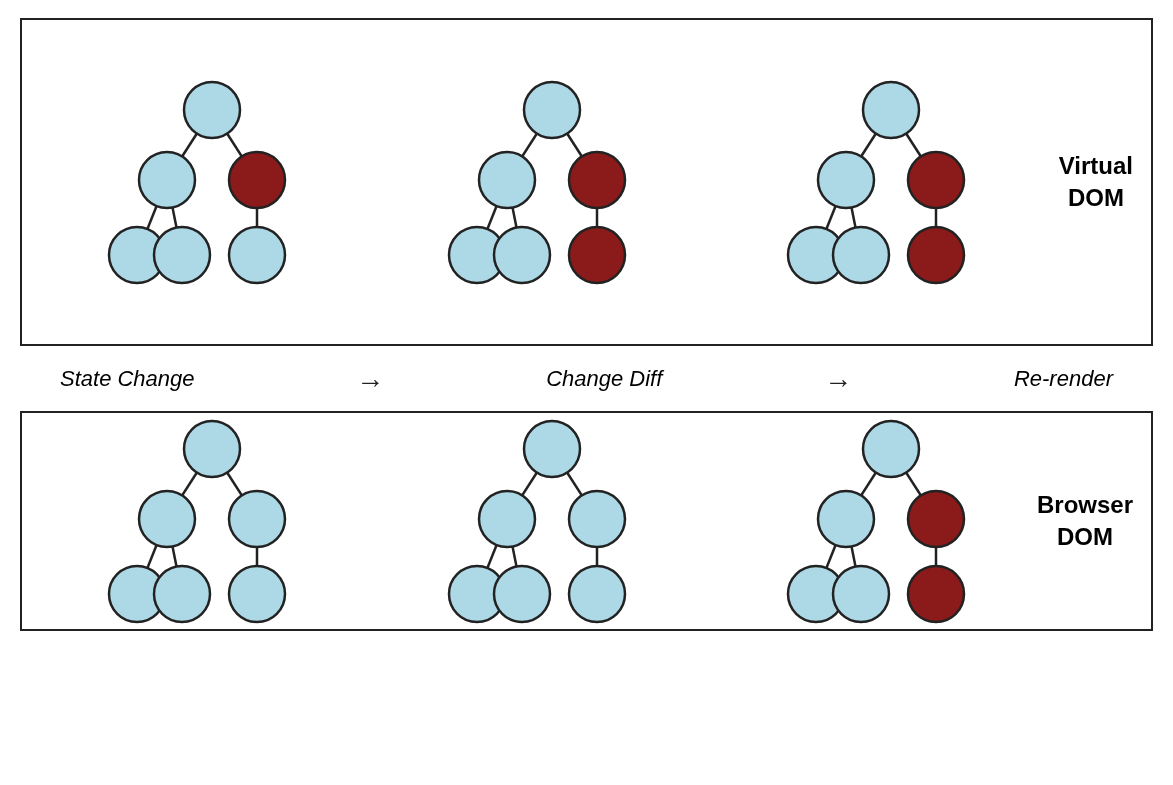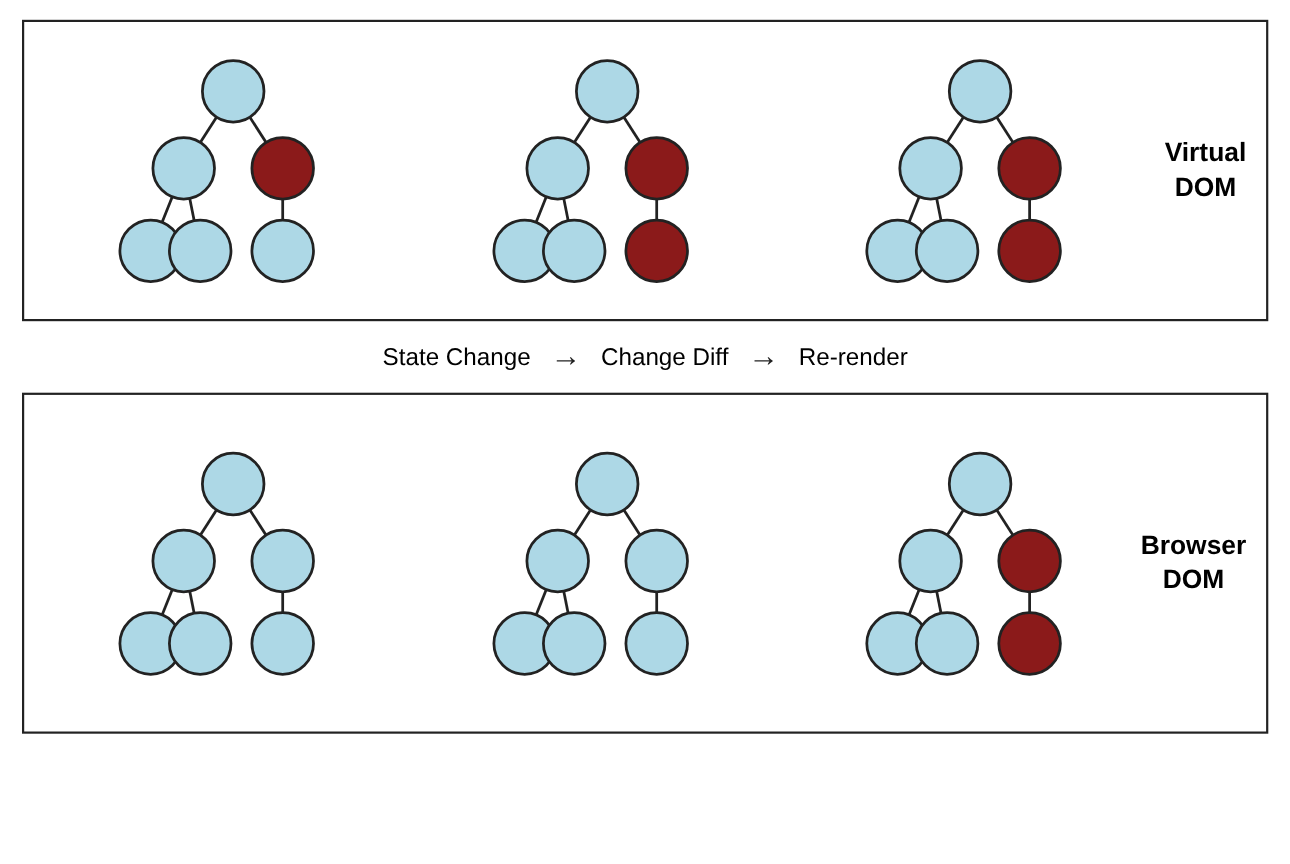"Virtual" .virtual-dom-box { height: 274px -> 328px }
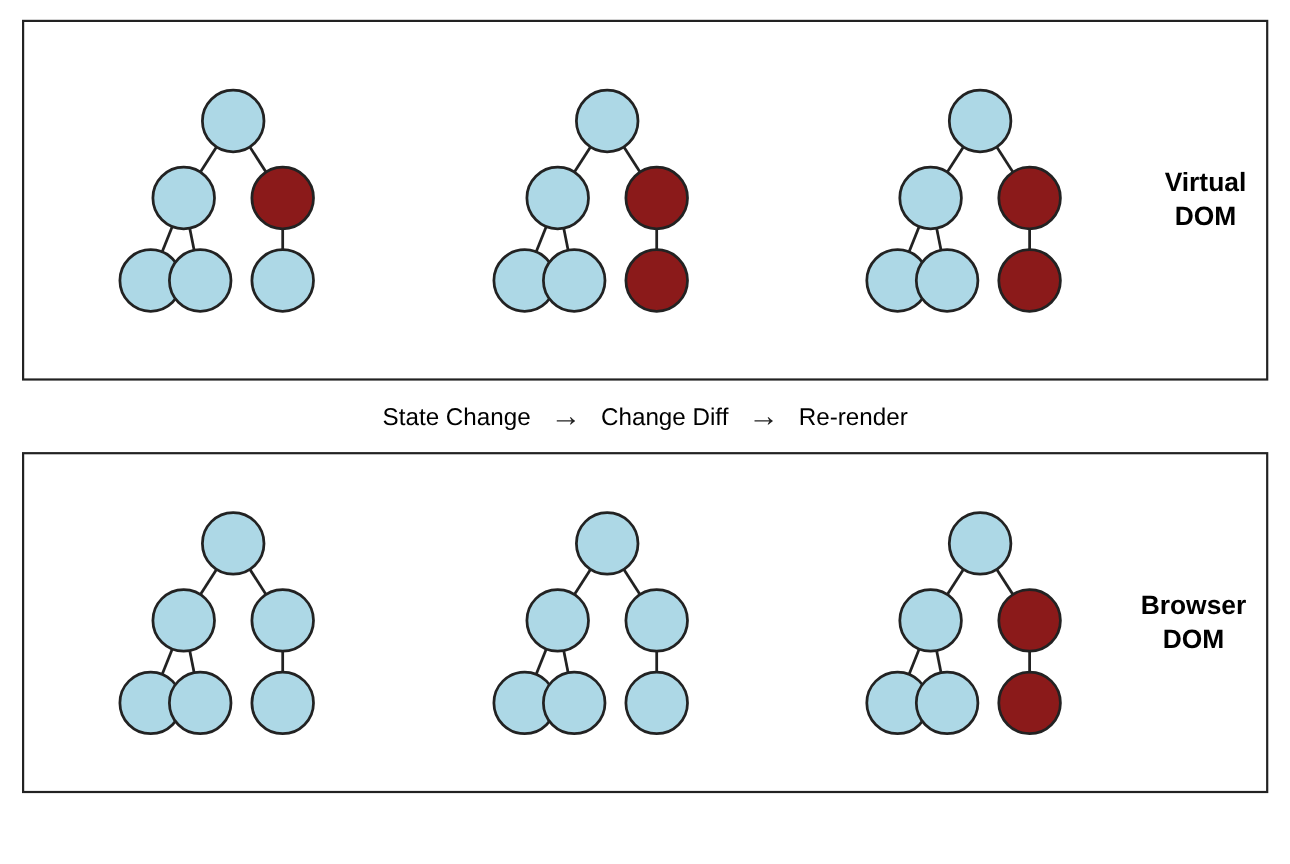"State Change" .flow-row { font-style: none -> italic; justify-content: center -> space-between }
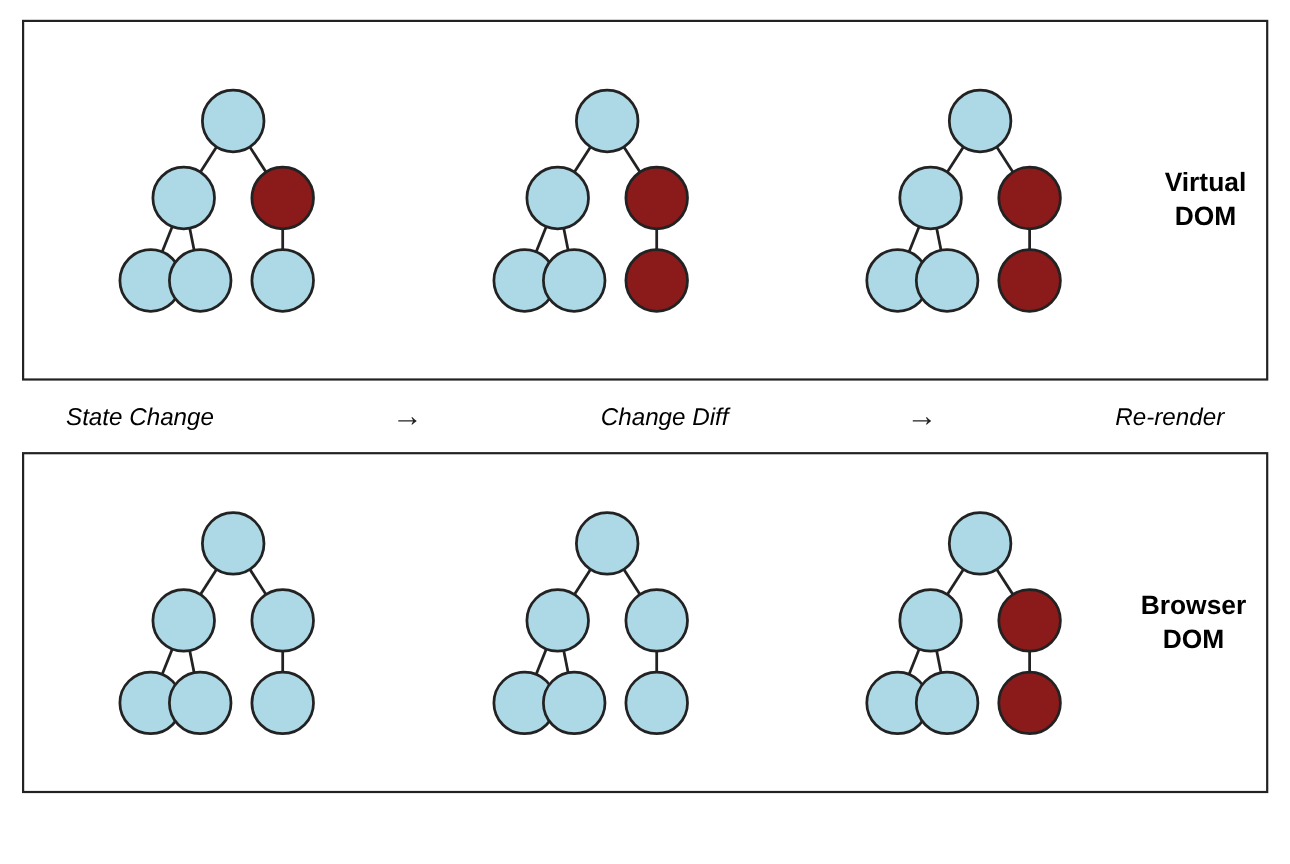"Browser" .browser-dom-box { height: 310px -> 220px }
